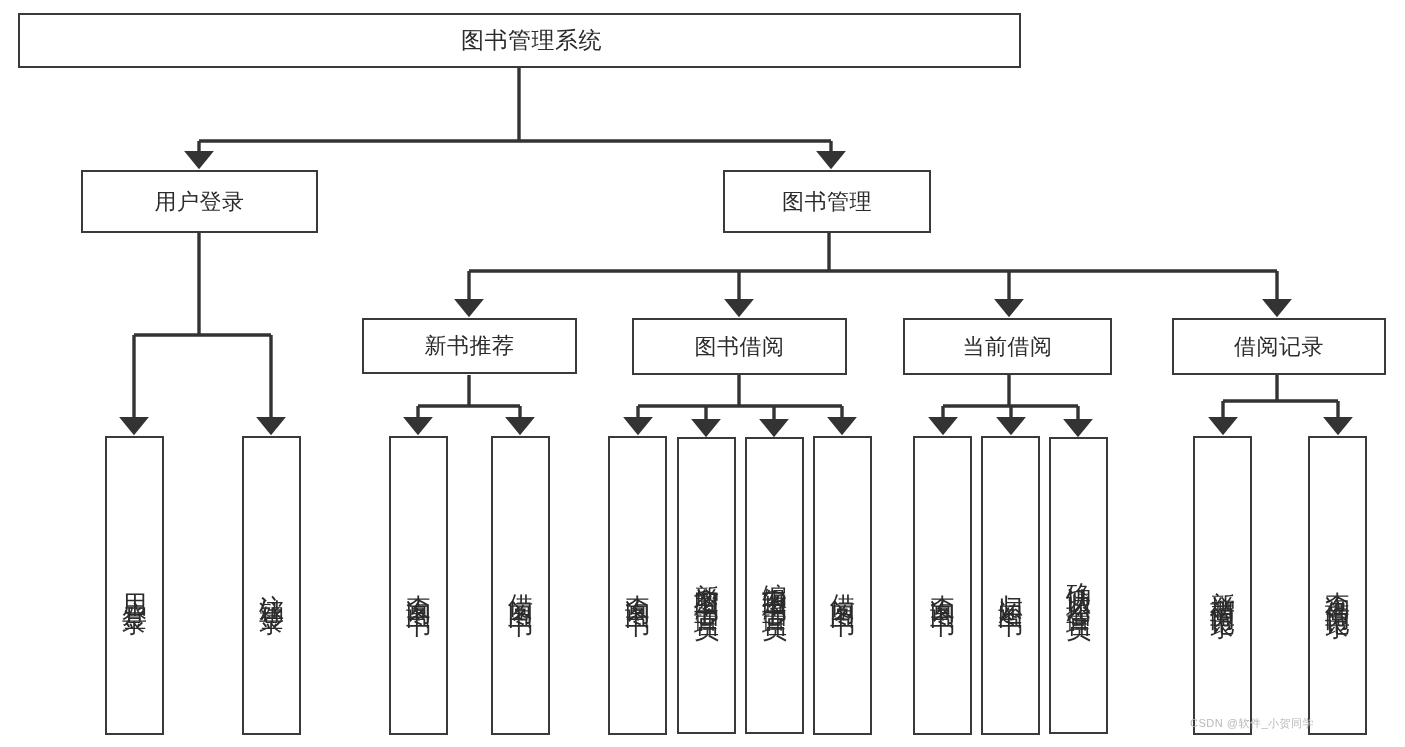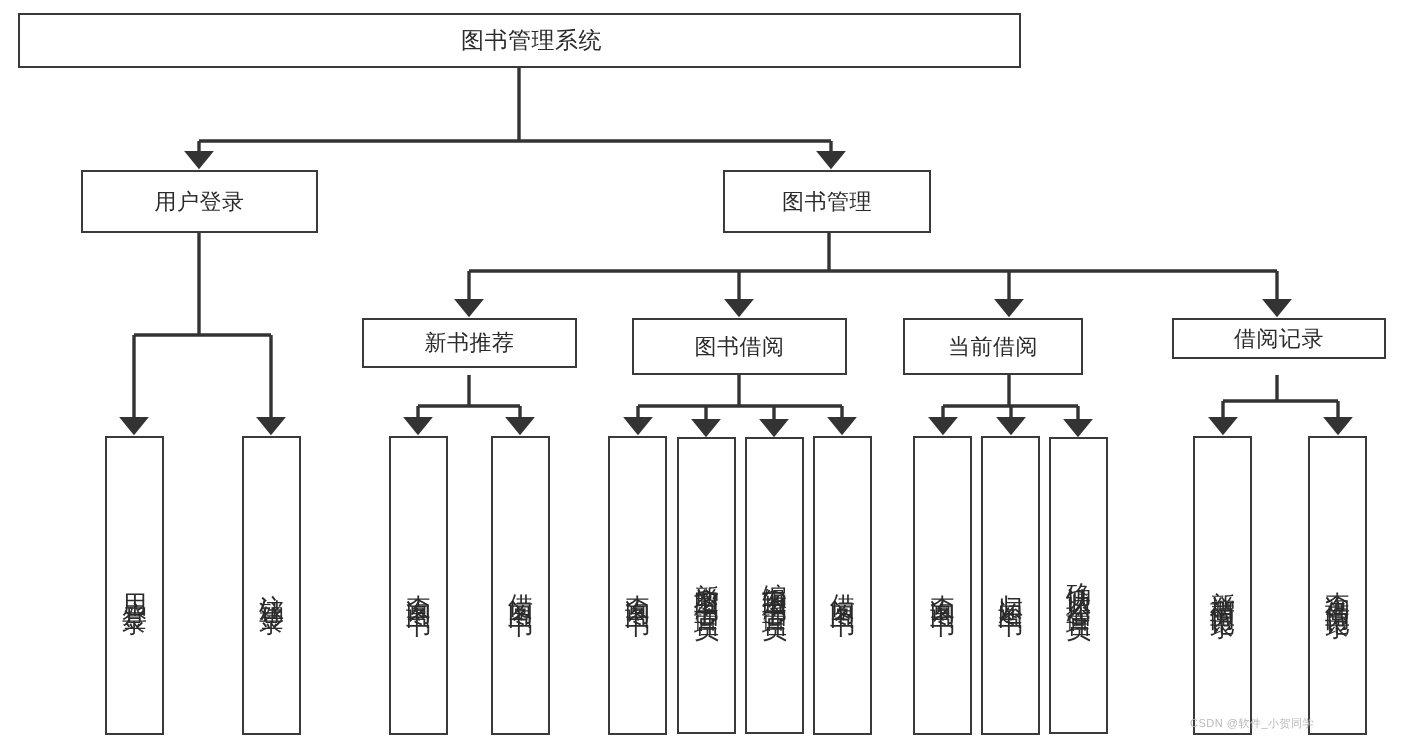"新书推荐" div.node { height: 50px -> 56px }
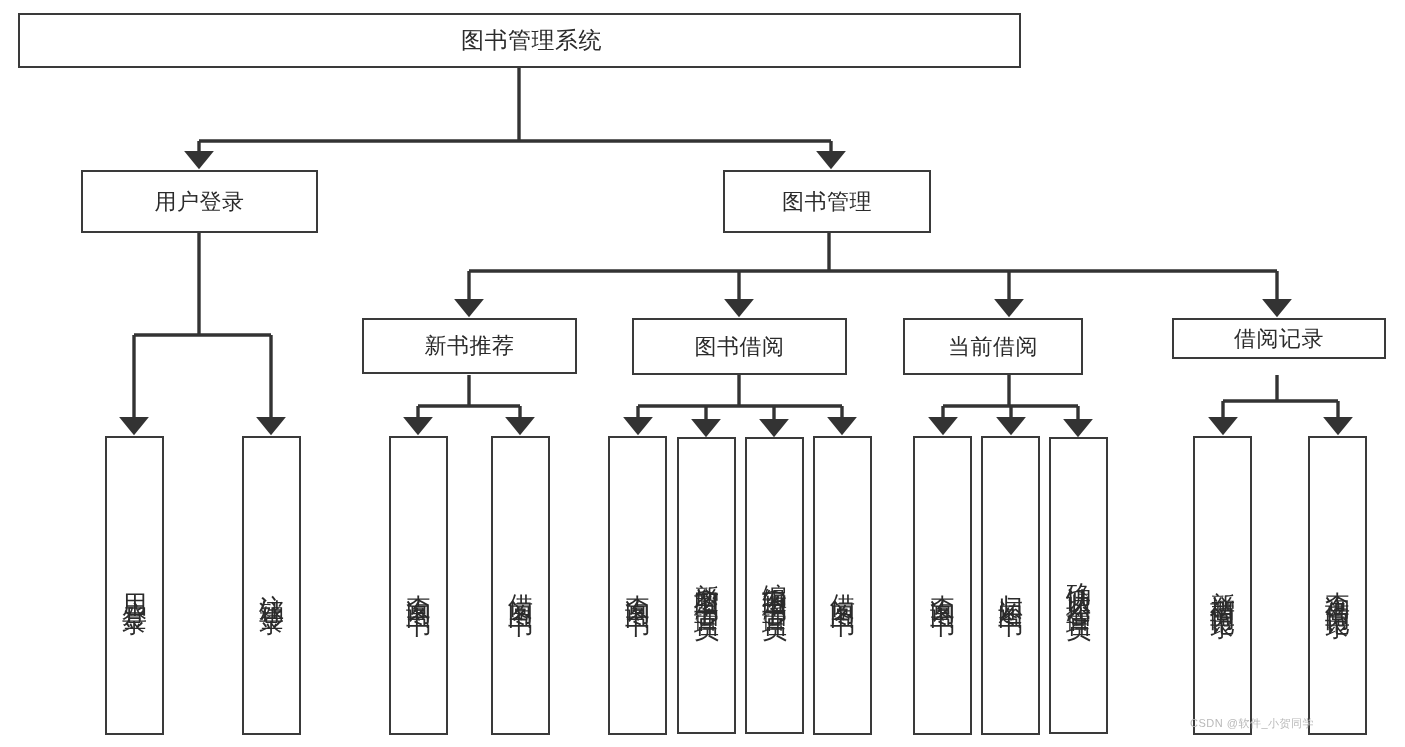"当前借阅" div.node { width: 180px -> 209px }
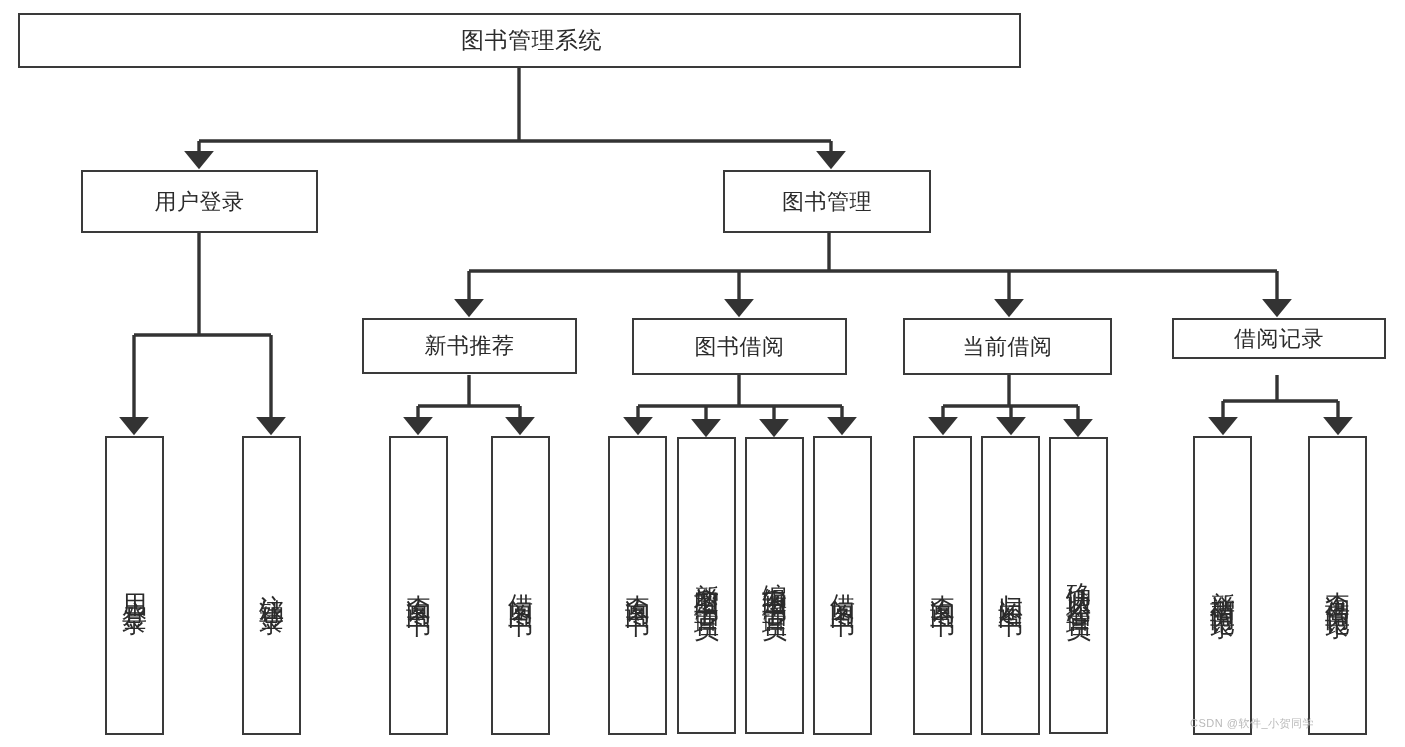"借阅记录" div.node { height: 41px -> 57px }
